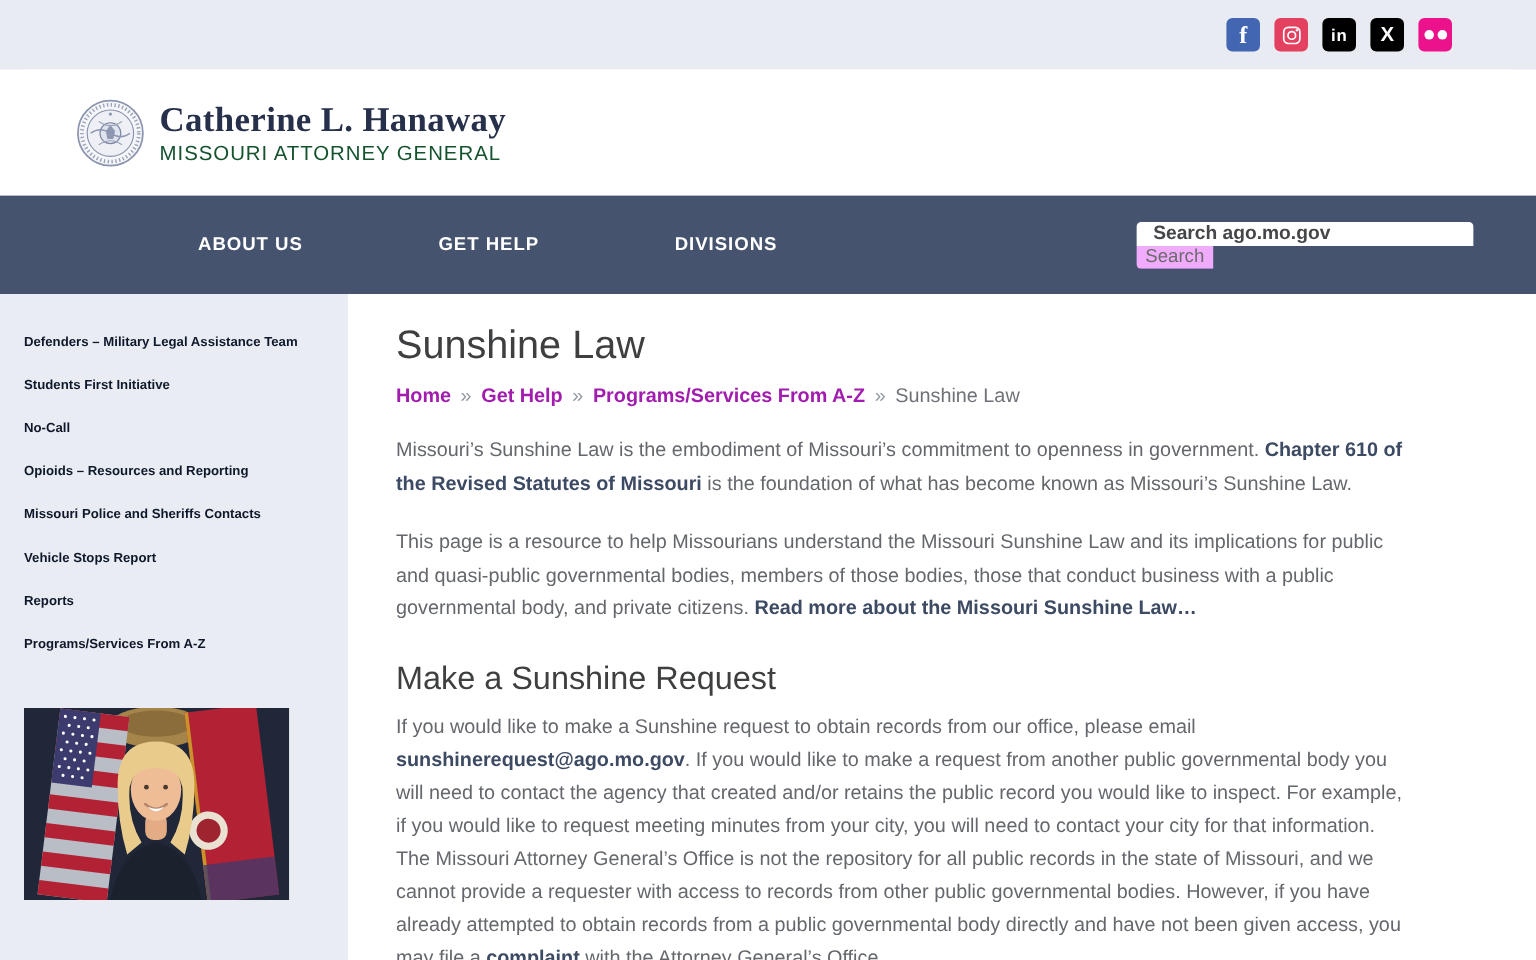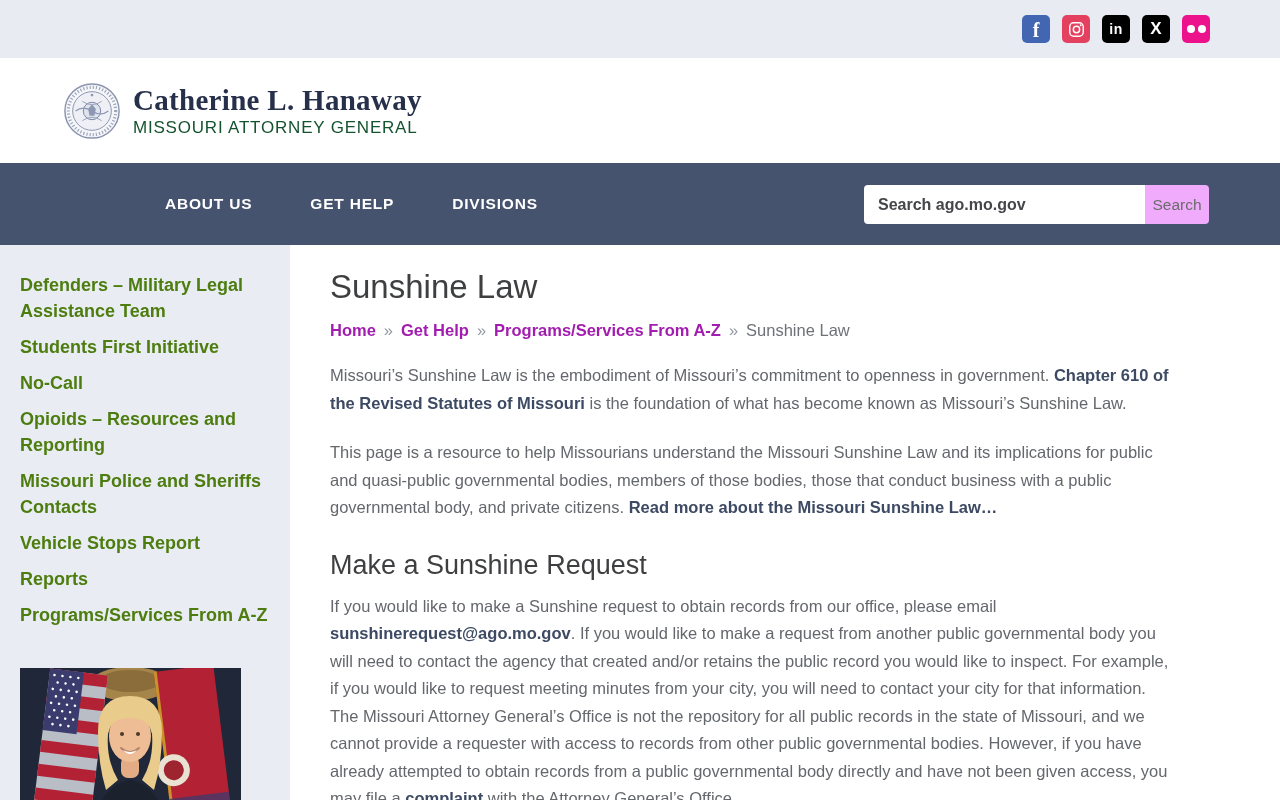"ABOUT US" .nav-items { gap: 58px -> 113px }
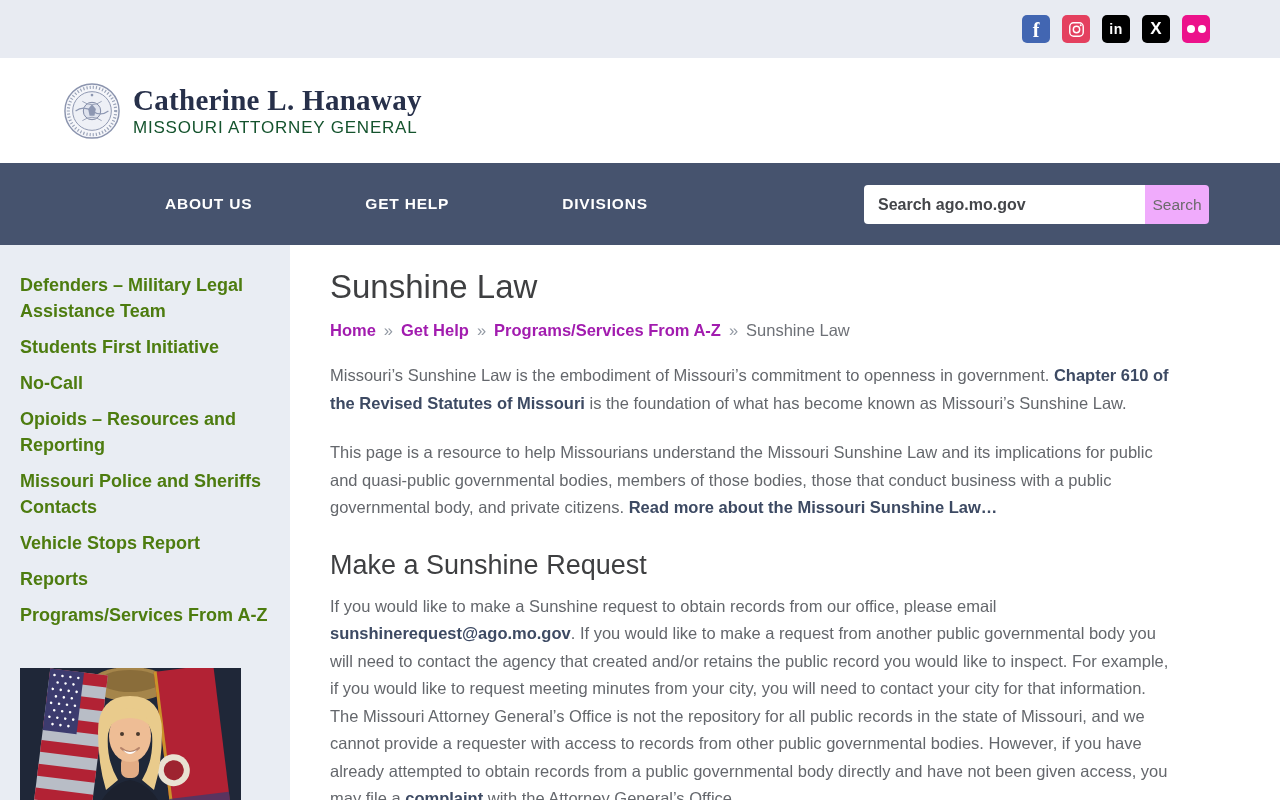"Search ago.mo.gov" .searchbox { flex-direction: none -> column; right: 71px -> 52px }
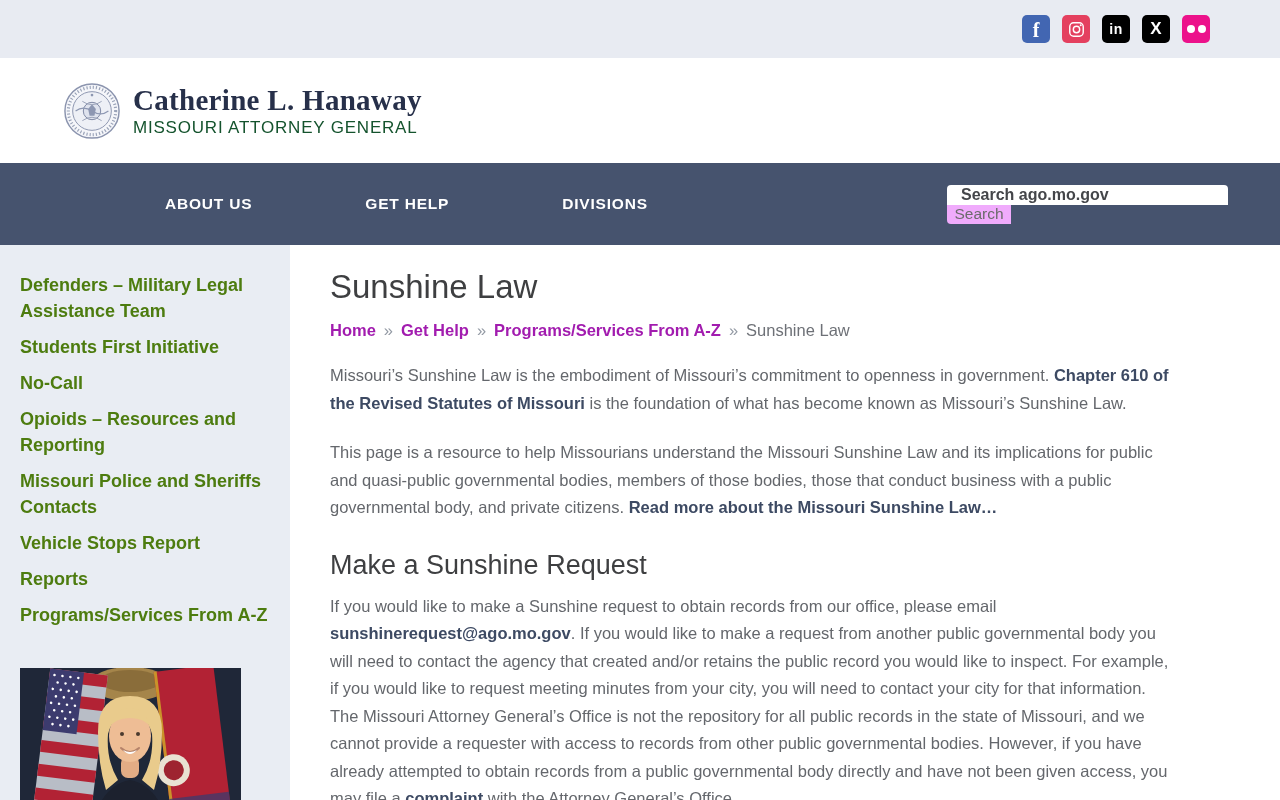"Defenders – Military Legal Assistance" .sidebar li { color: #4d7c0f -> #0f172a; font-size: 18px -> 11px }
